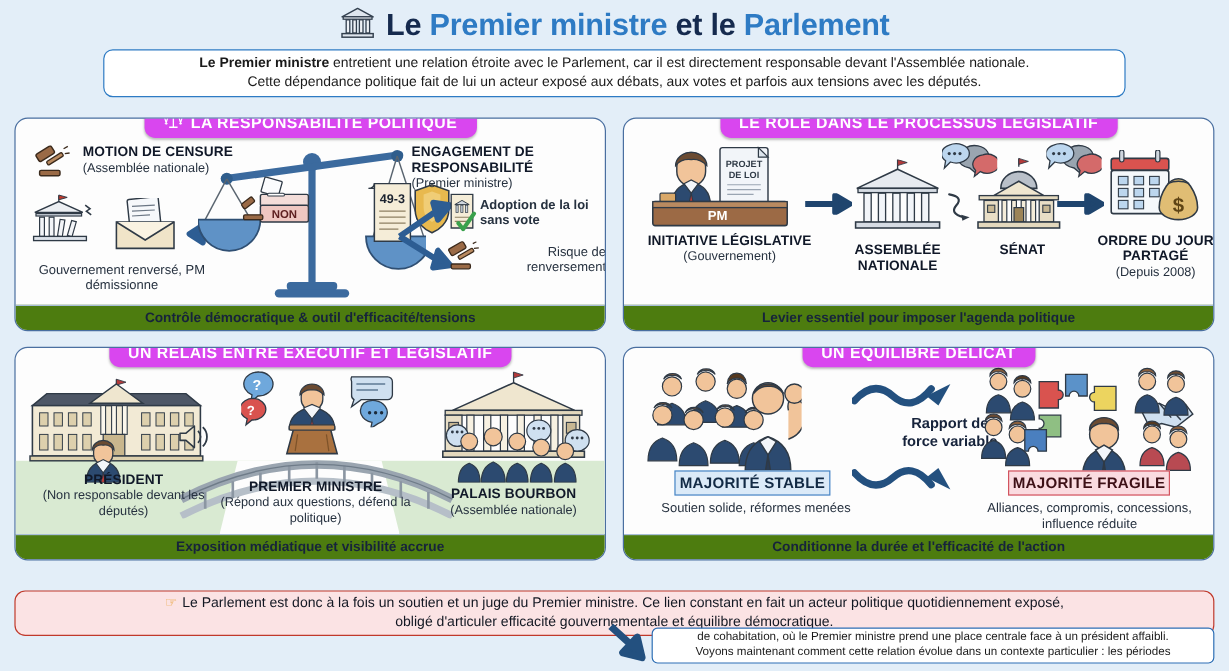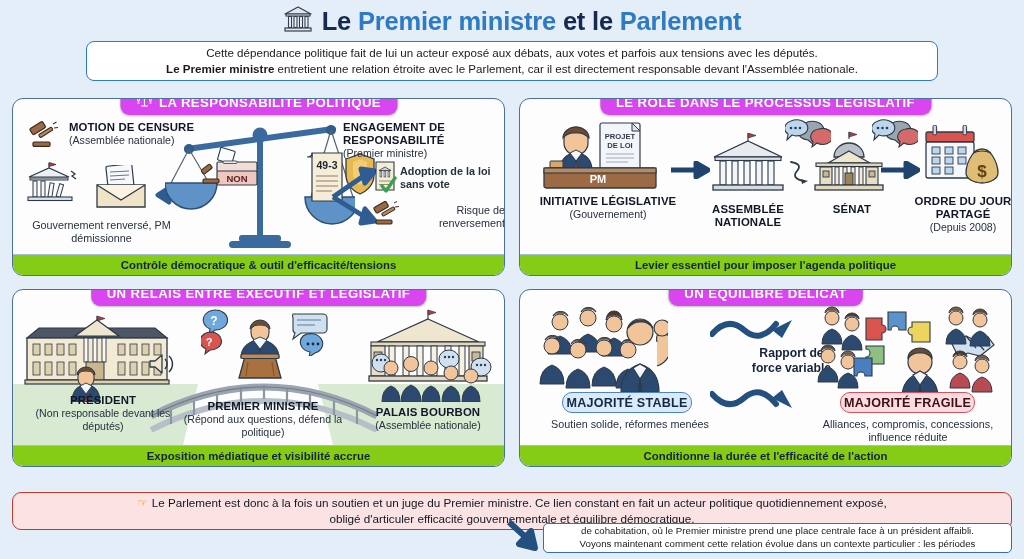"Cette dépendance politique fait de" div { order: before "Le Premier ministre entretient une" -> after "Le Premier ministre entretient une" }
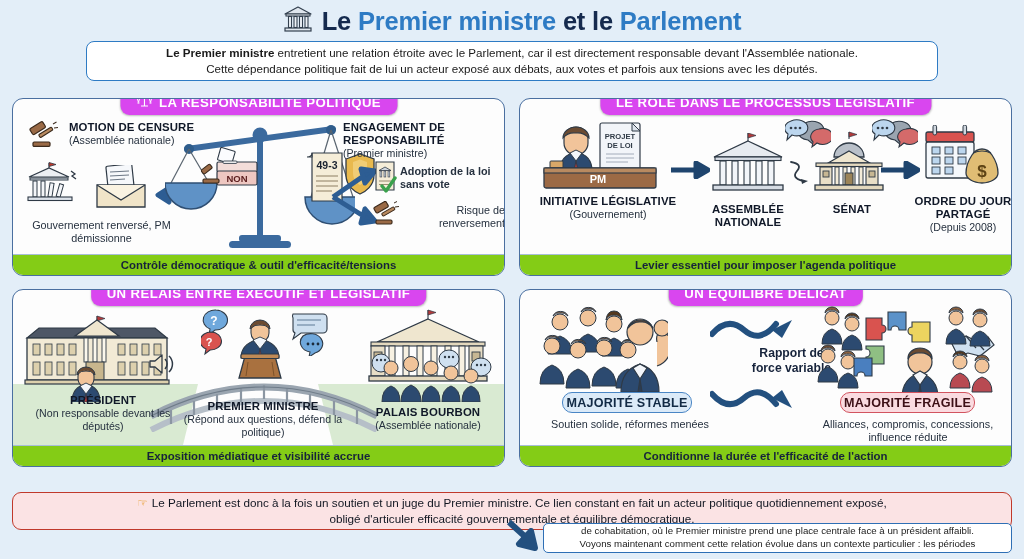"Contrôle démocratique & outil" .panel-footer { background: #84cc16 -> #4d7c0f }
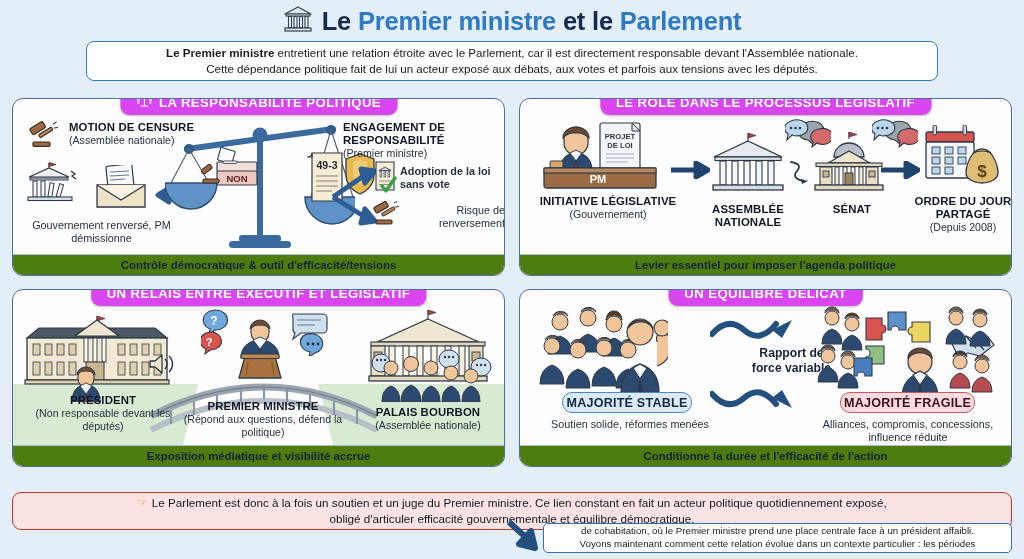"MAJORITÉ STABLE" .pill { border-radius: 10px -> 0 }
